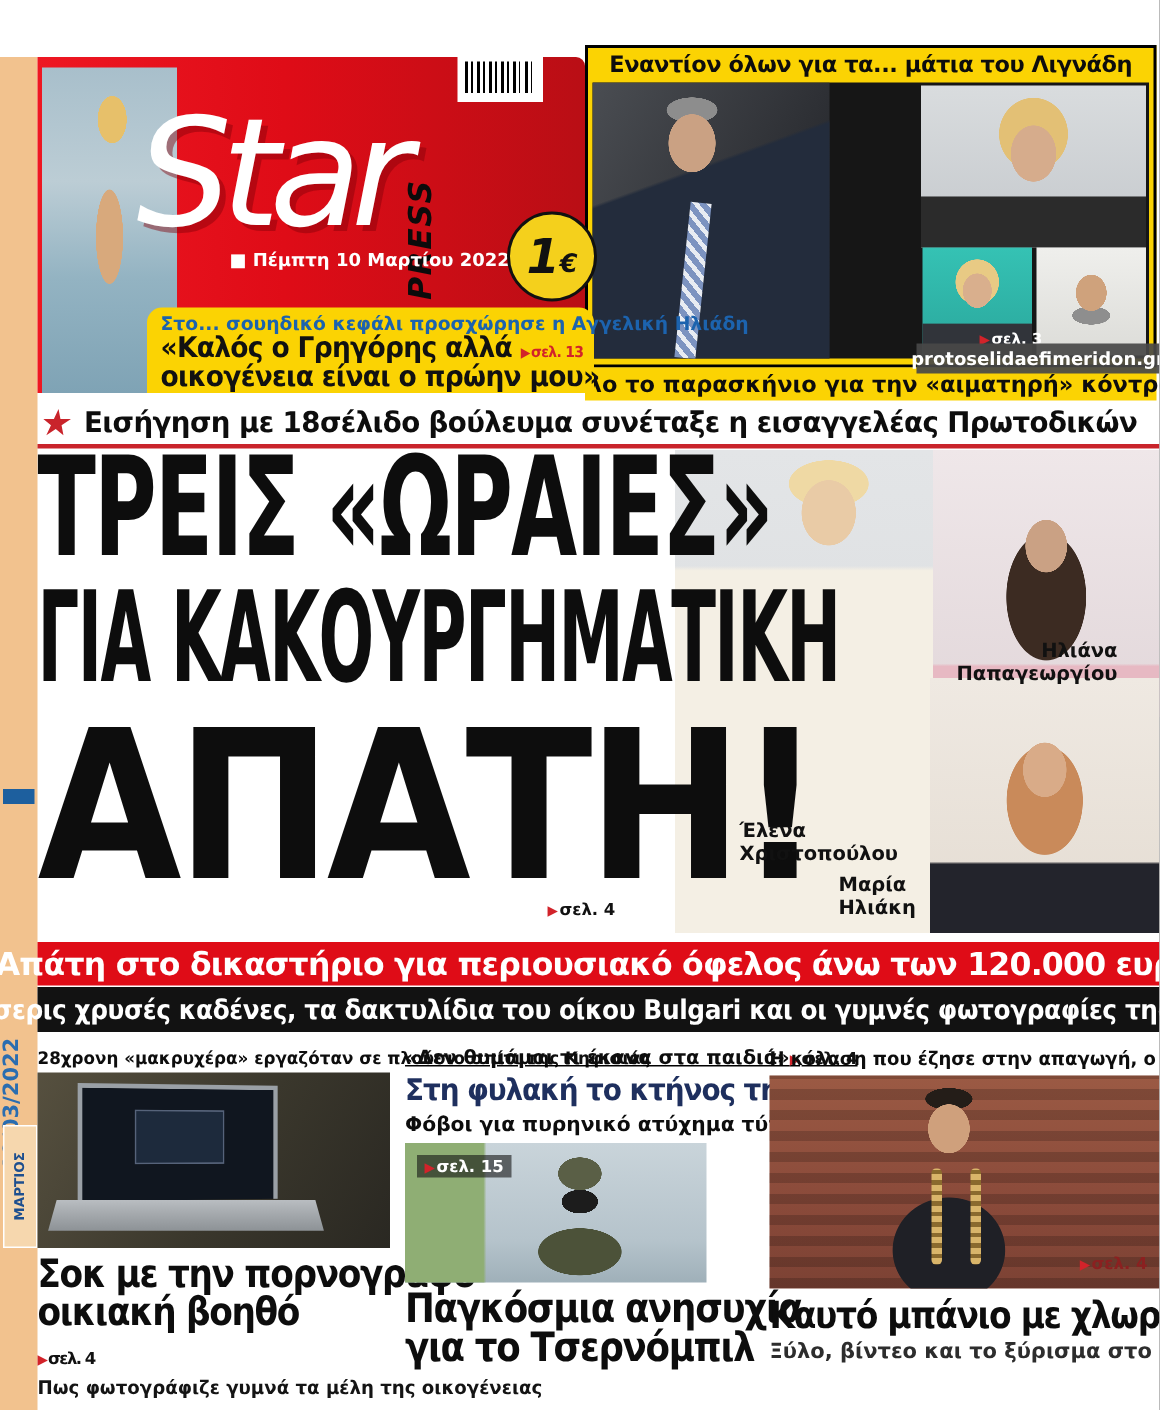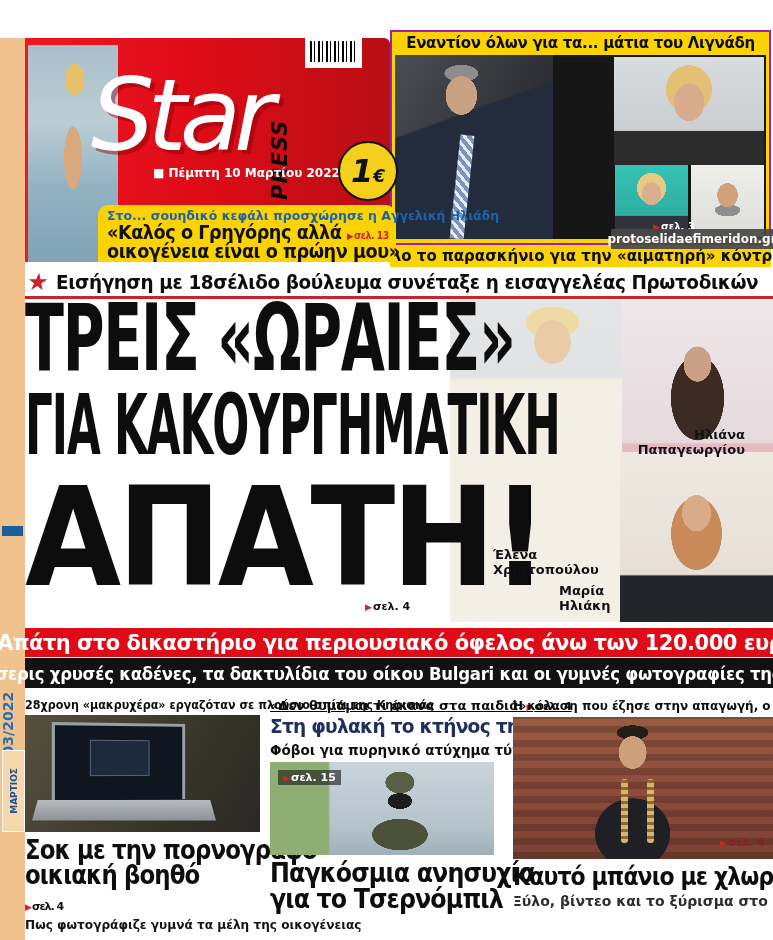"Εναντίον όλων για τα... μάτια" .topright { border: 2px solid #a21caf -> 2px solid #000000 }
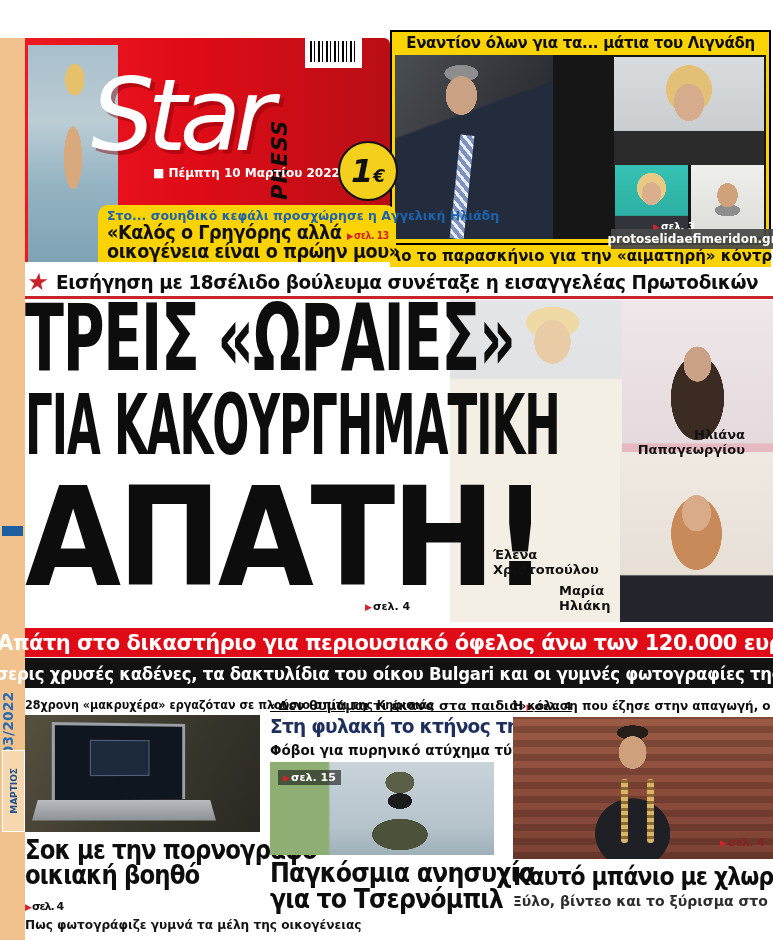"▶σελ. 15" .soldier-photo { width: 224px -> 201px }
